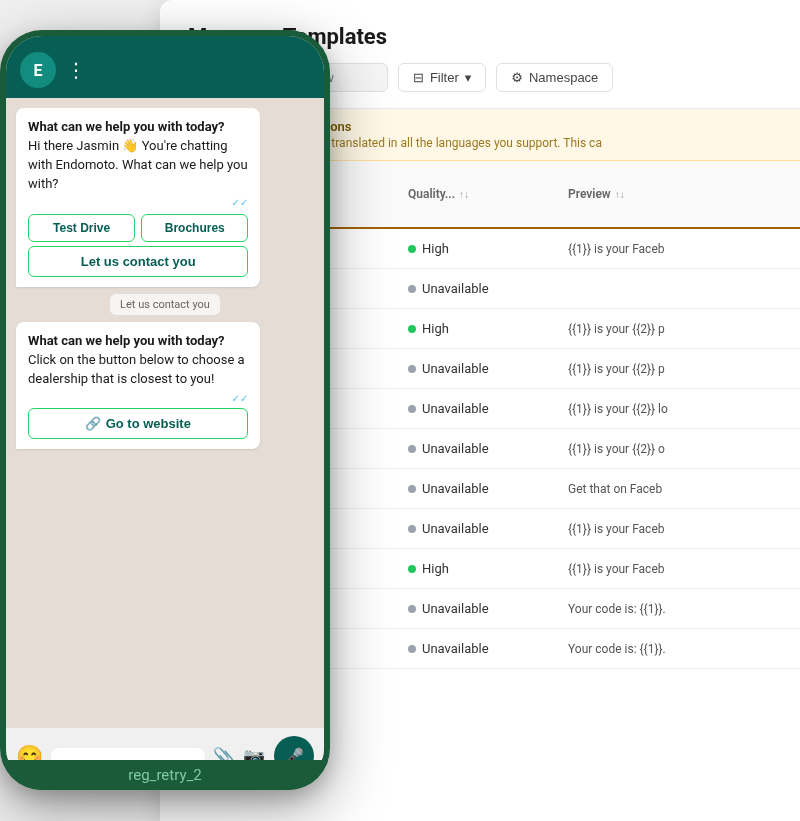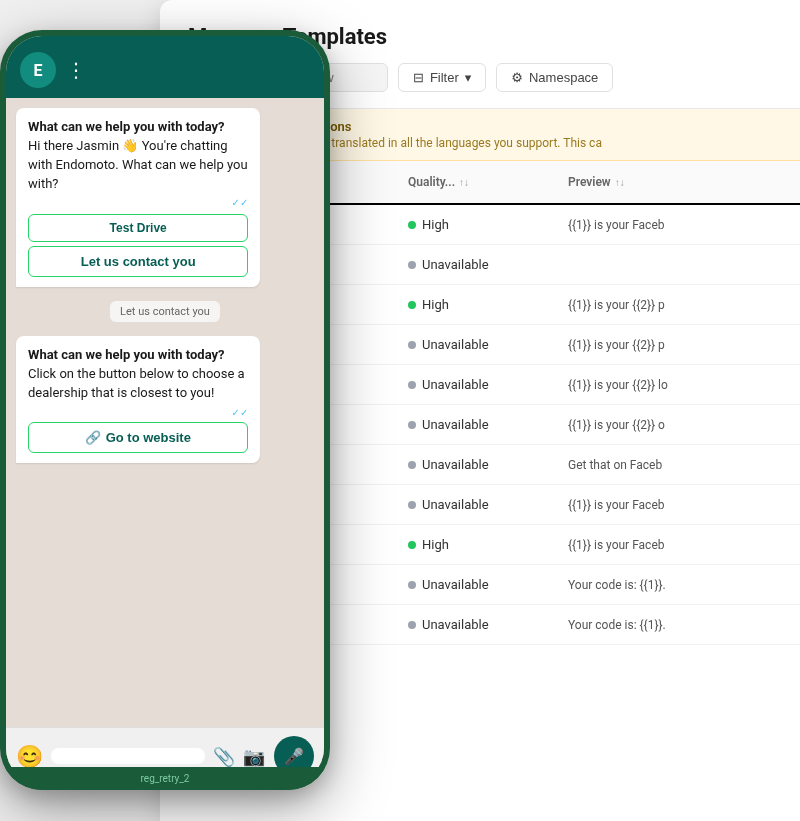"What can we help you" .wa-chat { gap: 14px -> 7px }
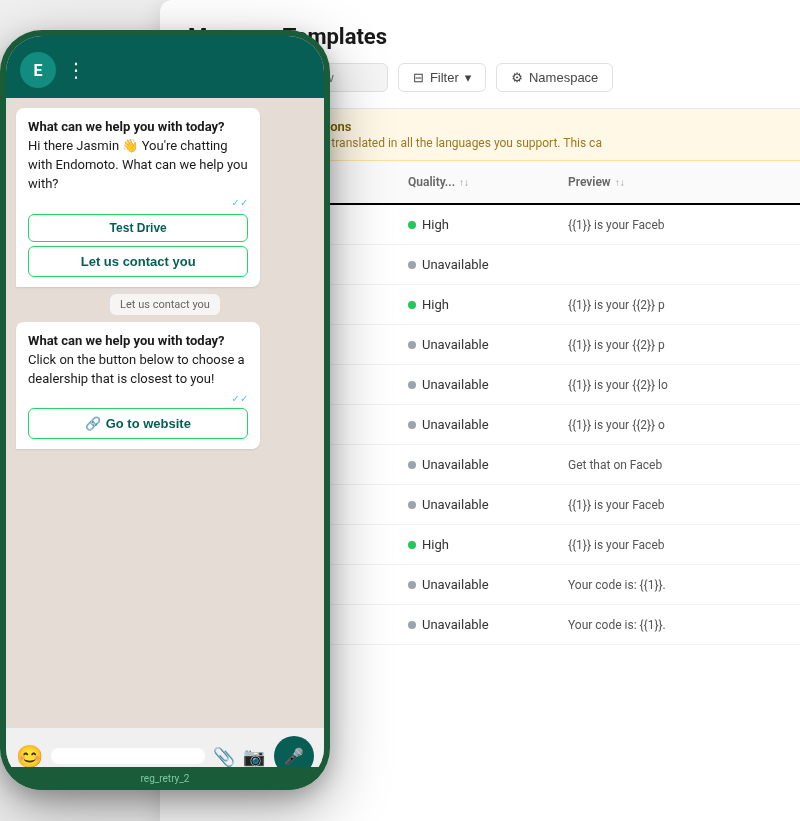"Quality..." .table-header { border-bottom: 2px solid #000000 -> 2px solid #a16207; padding: 14px 28px -> 26px 28px }
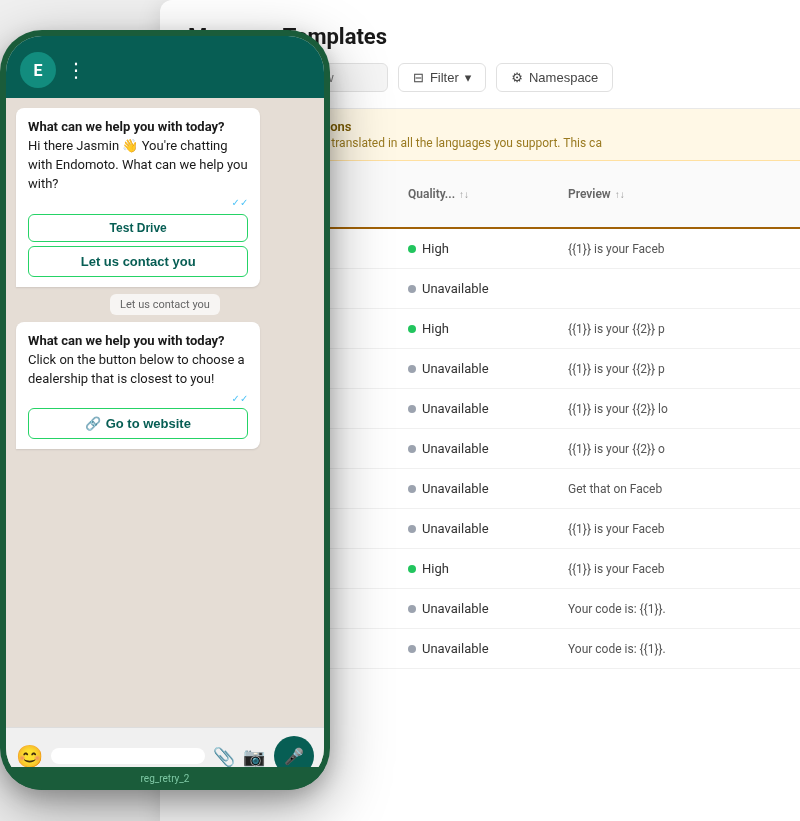"Brochures" button.chat-btn { html: none -> <button>Brochures</button> }
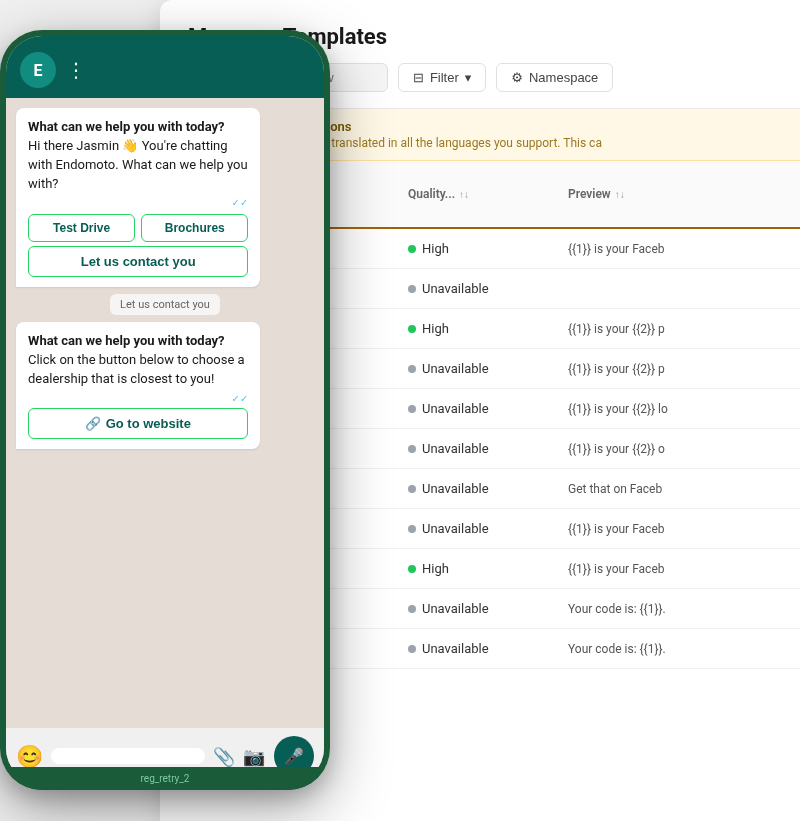"reg_retry_2" .phone-bottom-label { font-size: 10px -> 15px }
